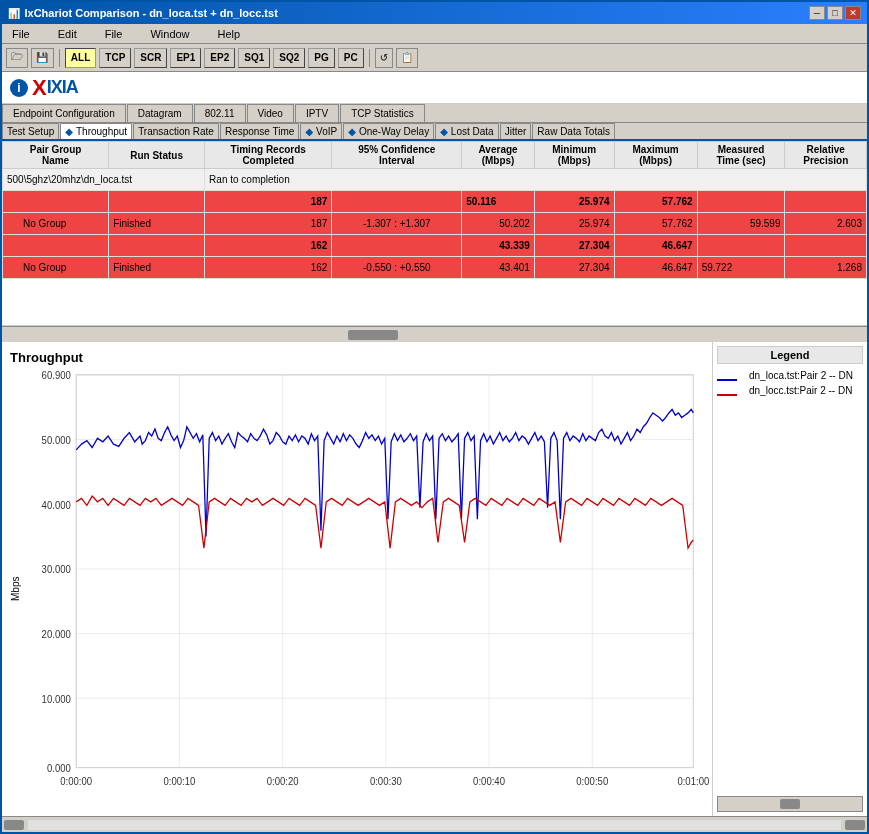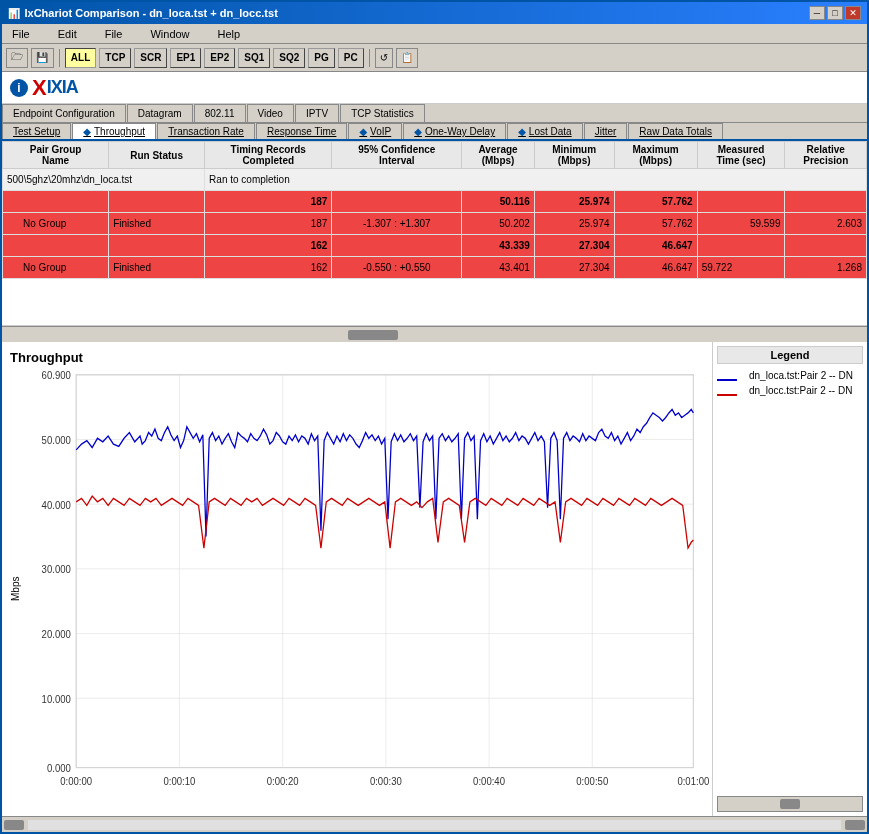"Test Setup" .tab2 { padding: 2px 10px -> 2px 4px; text-decoration: underline -> none }
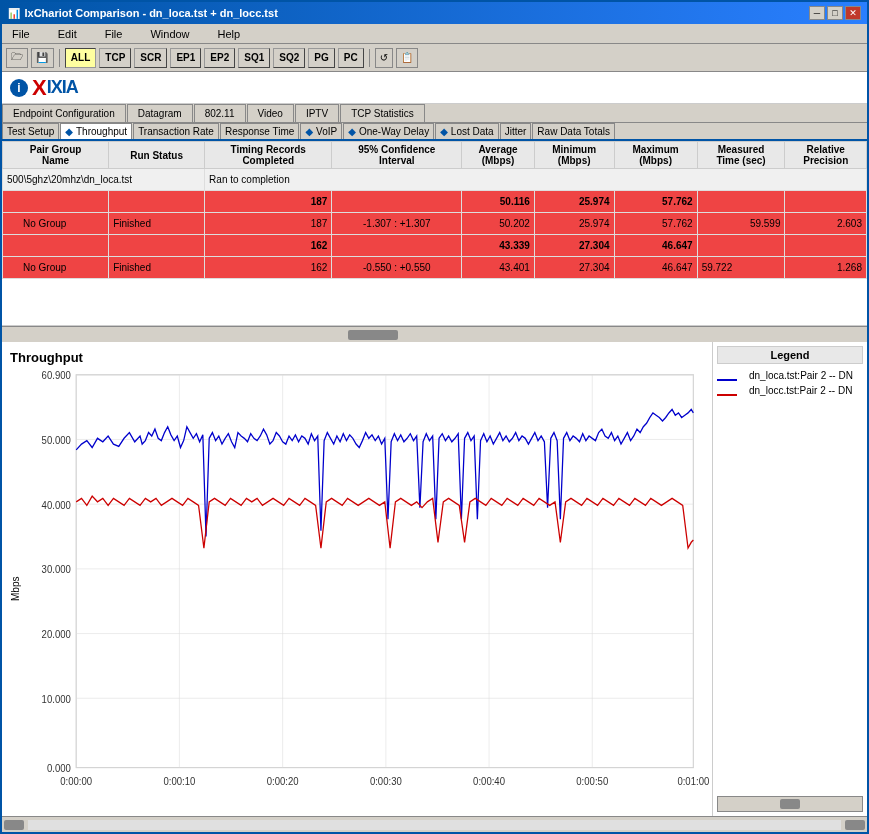"50.116" td.bold-val { text-align: right -> left }
